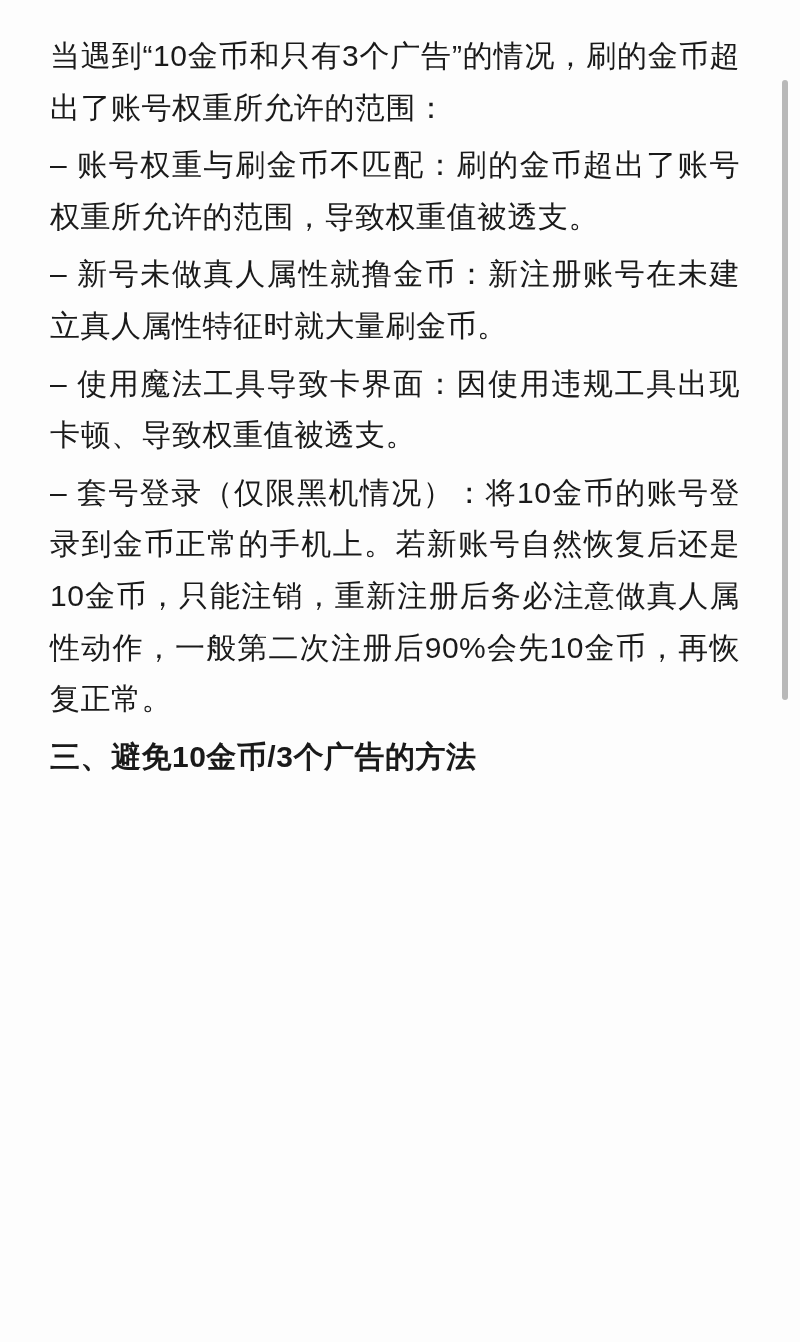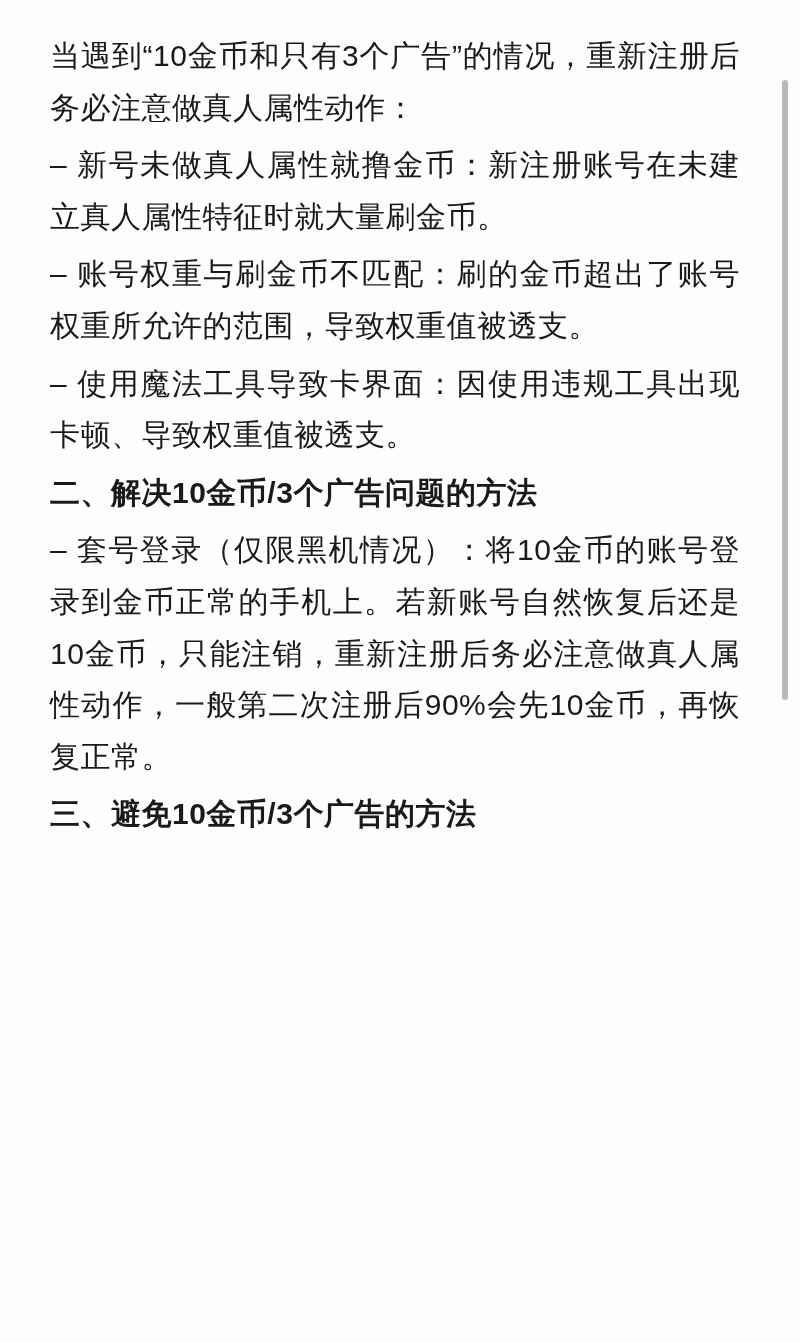"当遇到“10金币和只有3个广告”的情况，重新注册后务必注意做真人属性动作：" p.para { text: 重新注册后务必注意做真人属性动作 -> 刷的金币超出了账号权重所允许的范围 }
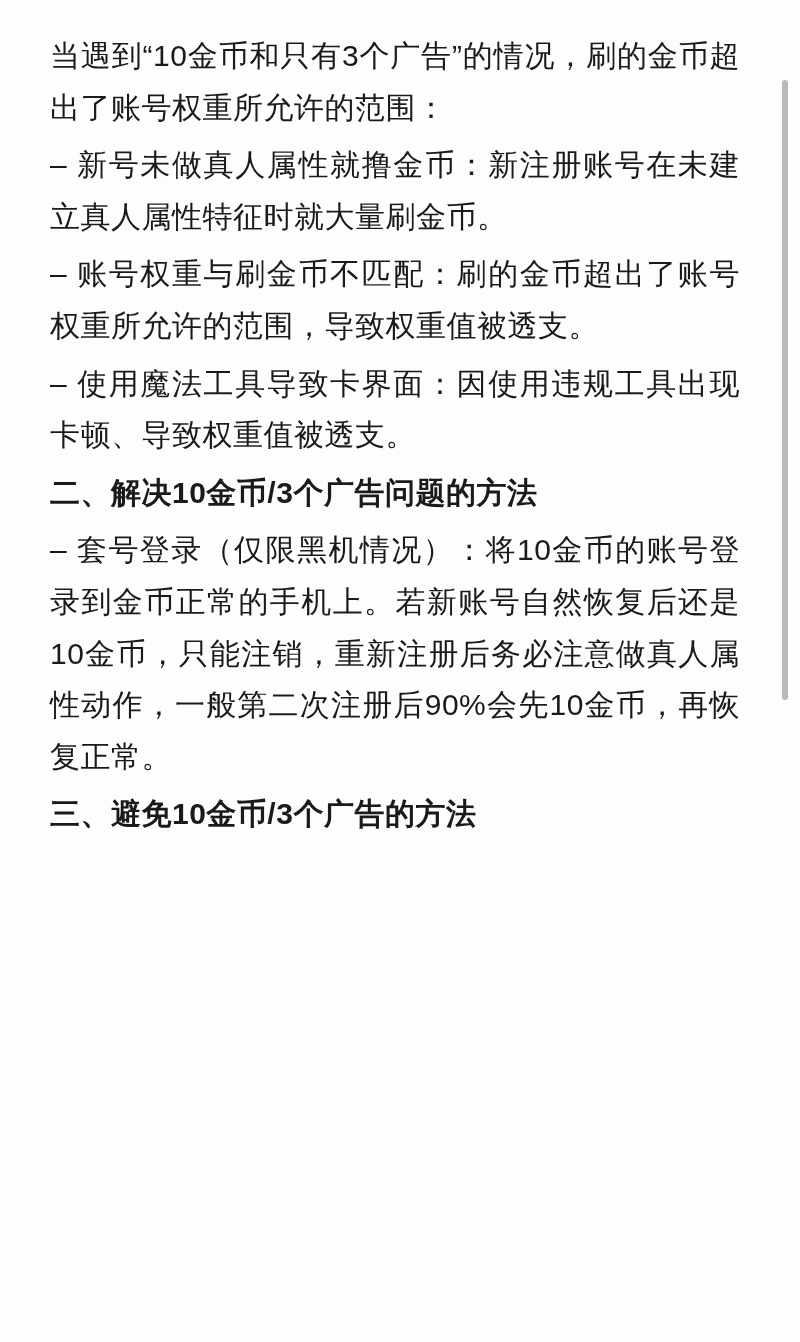"– 新号未做真人属性就撸金币：新注册账号在未建立真人属性特征时就大量刷金币。" p.para { order: before "– 账号权重与刷金币不匹配：刷的金币超出了账号权重所允许的范围，导致权重值被透支。" -> after "– 账号权重与刷金币不匹配：刷的金币超出了账号权重所允许的范围，导致权重值被透支。" }
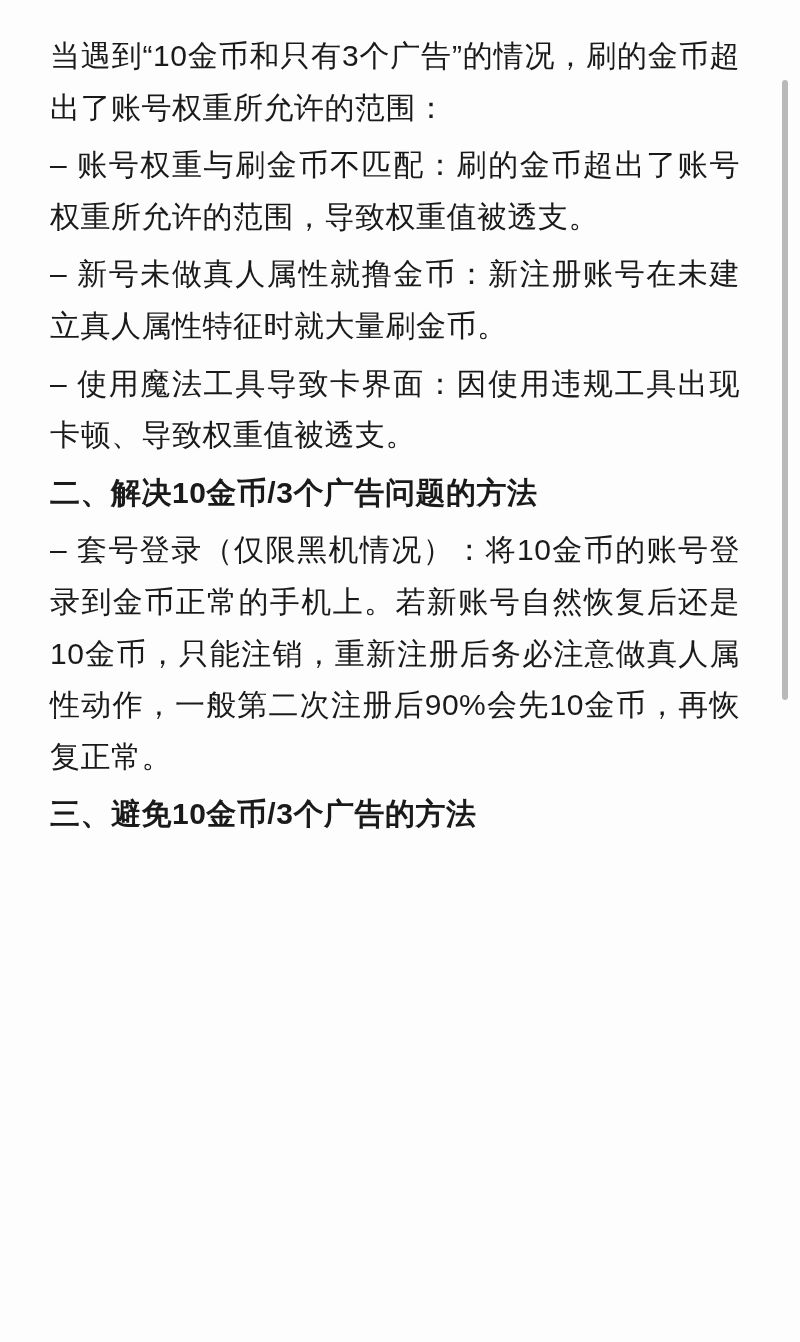"二、解决10金币/3个广告问题的方法" p.heading { html: <p>二、解决10金币/3个广告问题的方法</p> -> none }
